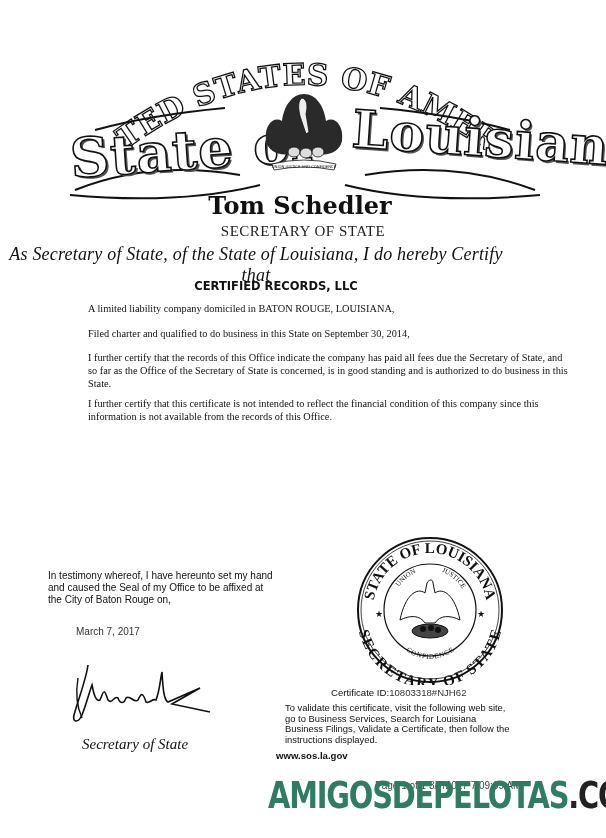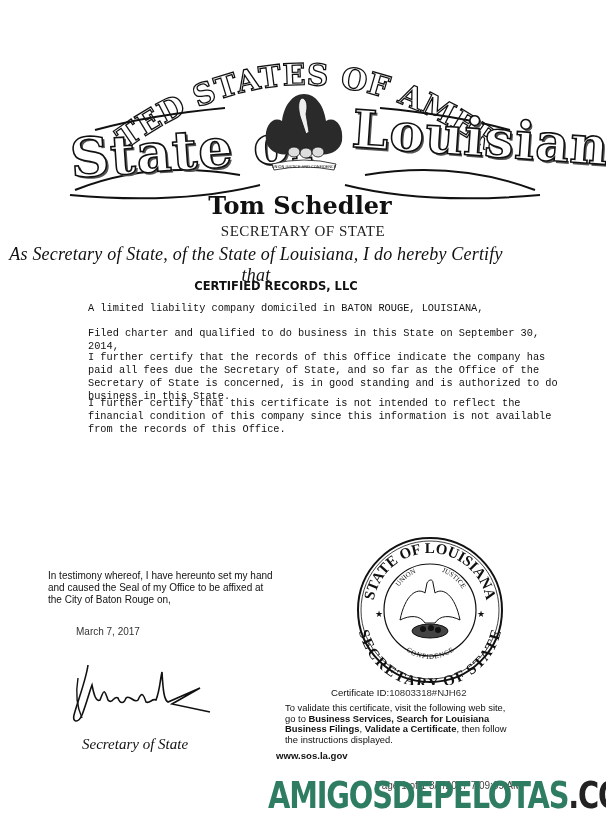"A limited liability company domiciled" .para { font-family: Liberation Mono, monospace -> Liberation Serif, serif }
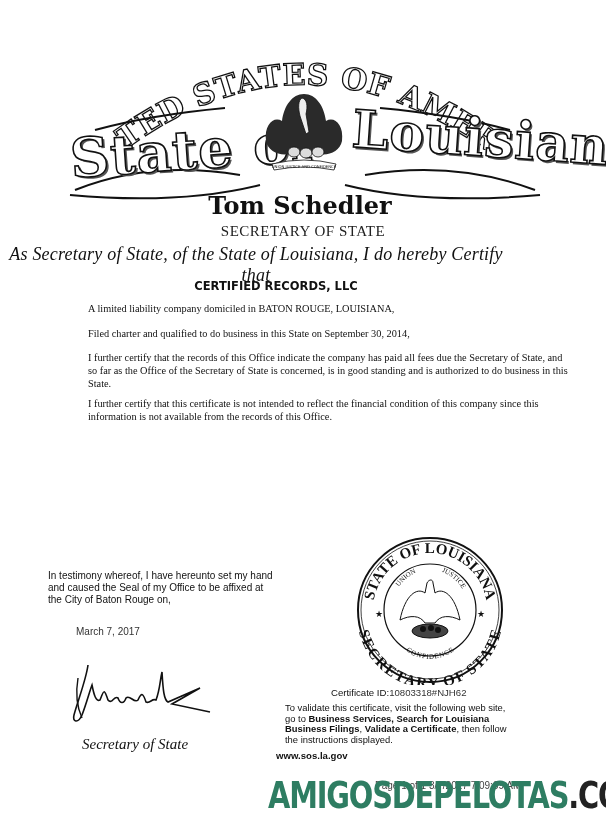"Business Services, Search for Louisiana" #validate b { font-weight: bold -> normal }
